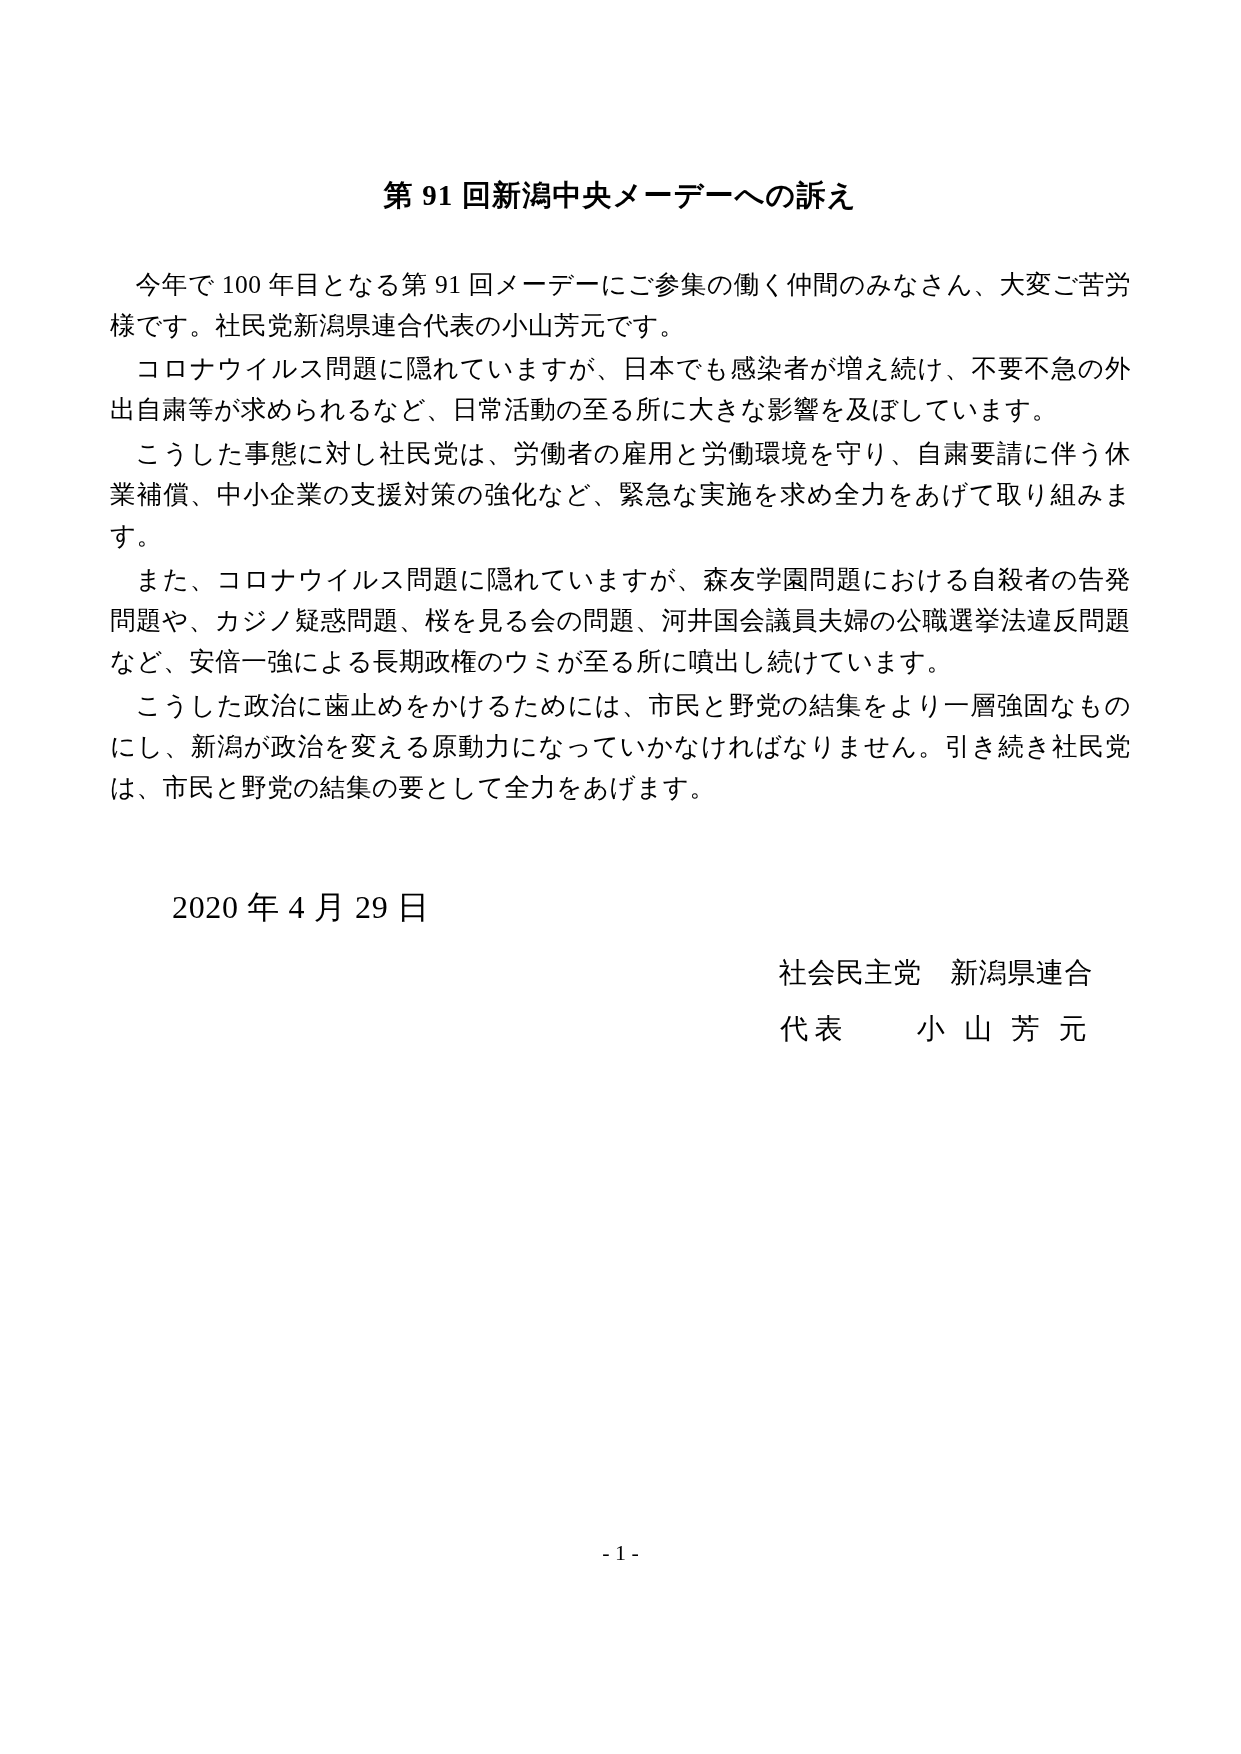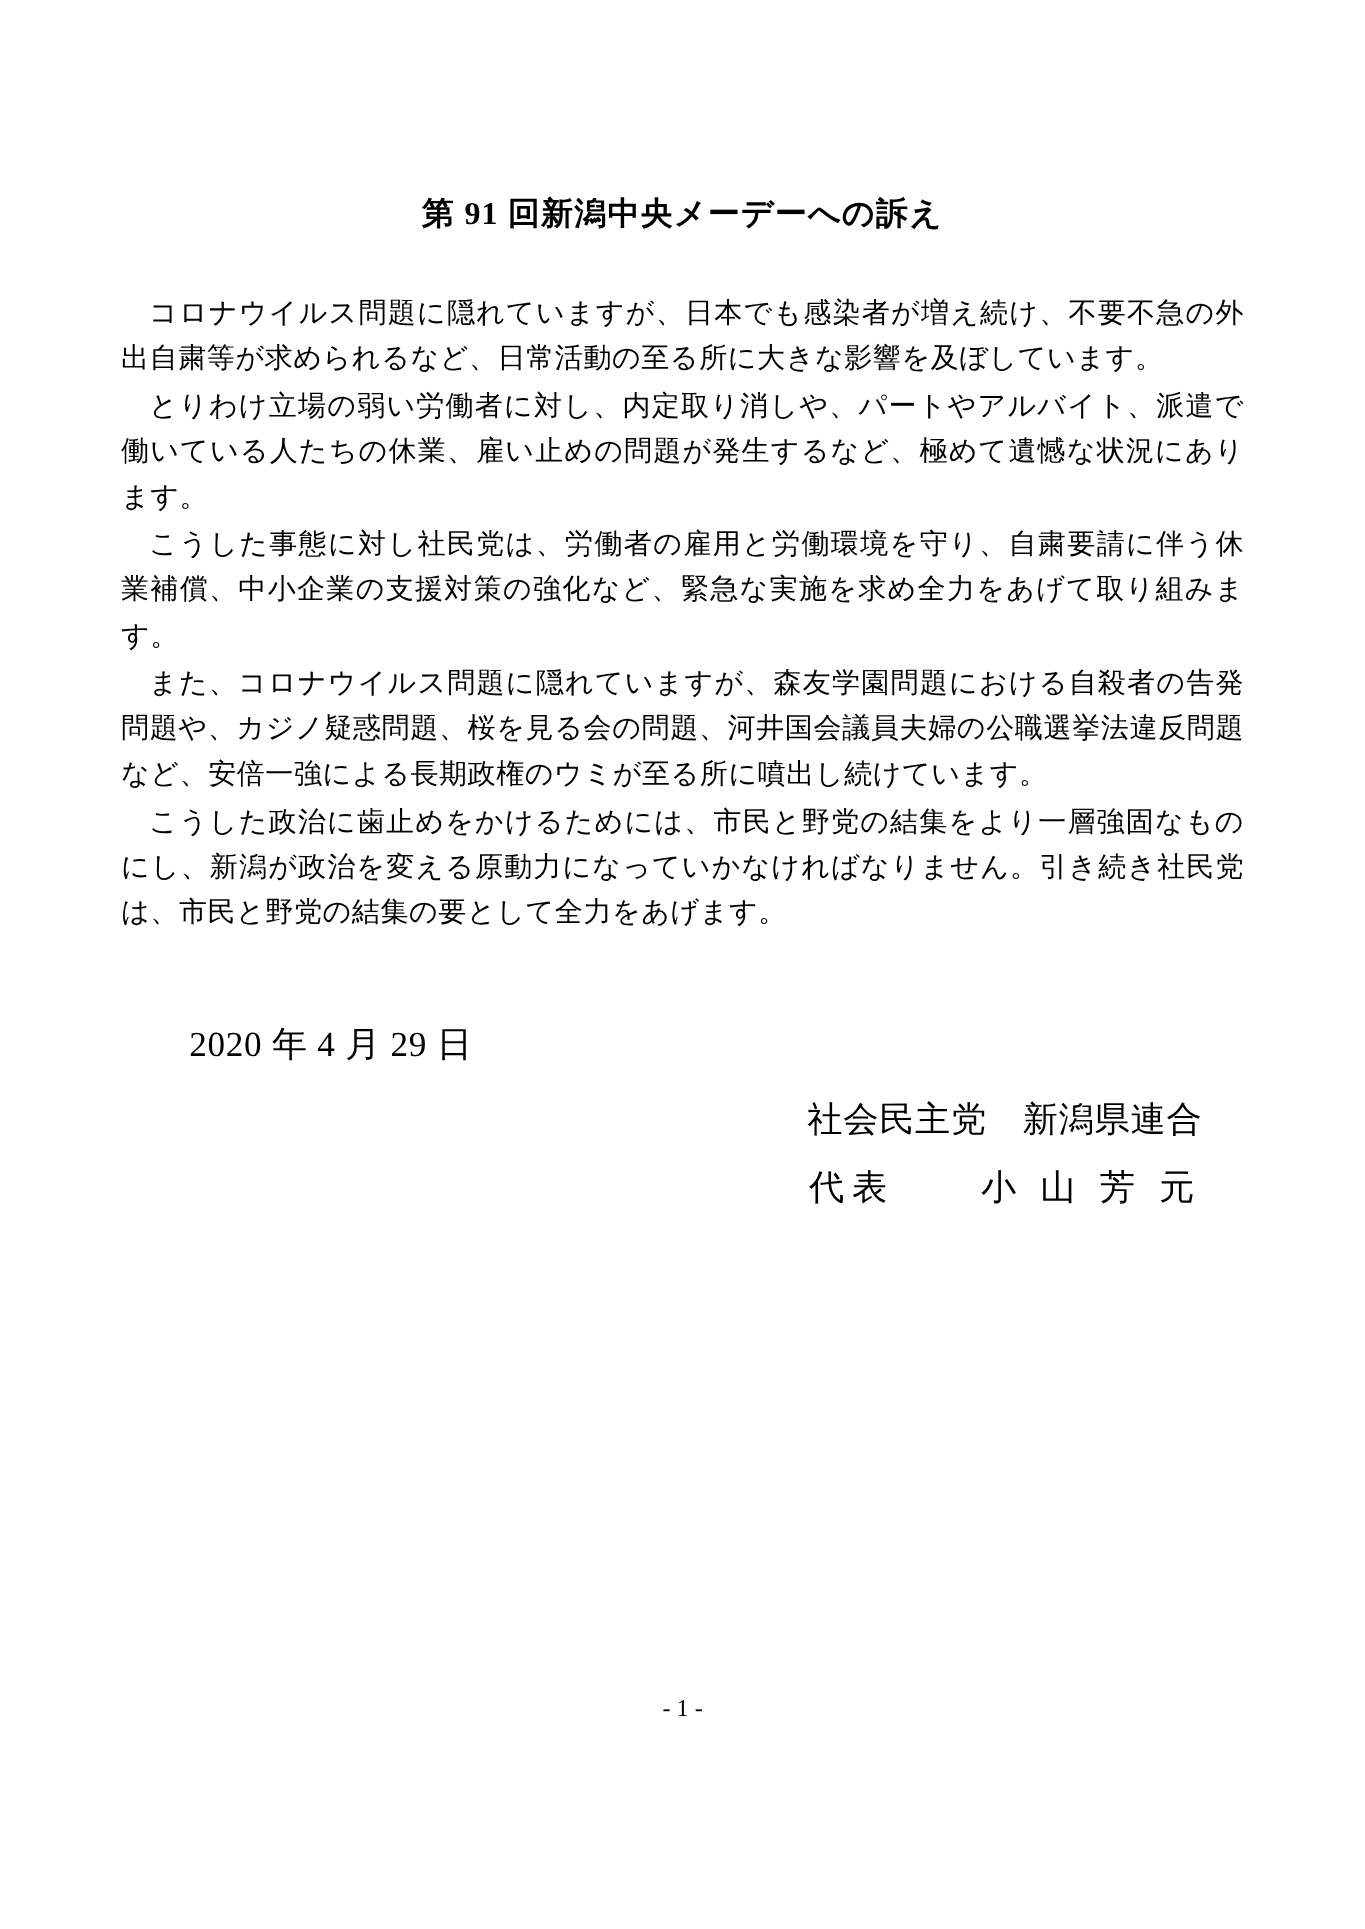"今年で 100 年目となる第 91" p { html: none -> <p>今年で 100 年目となる第 91 回メーデーにご参集の働く仲間のみなさん、大変ご苦労様です。社民党新潟県連合代表の小山芳元です。</p> }
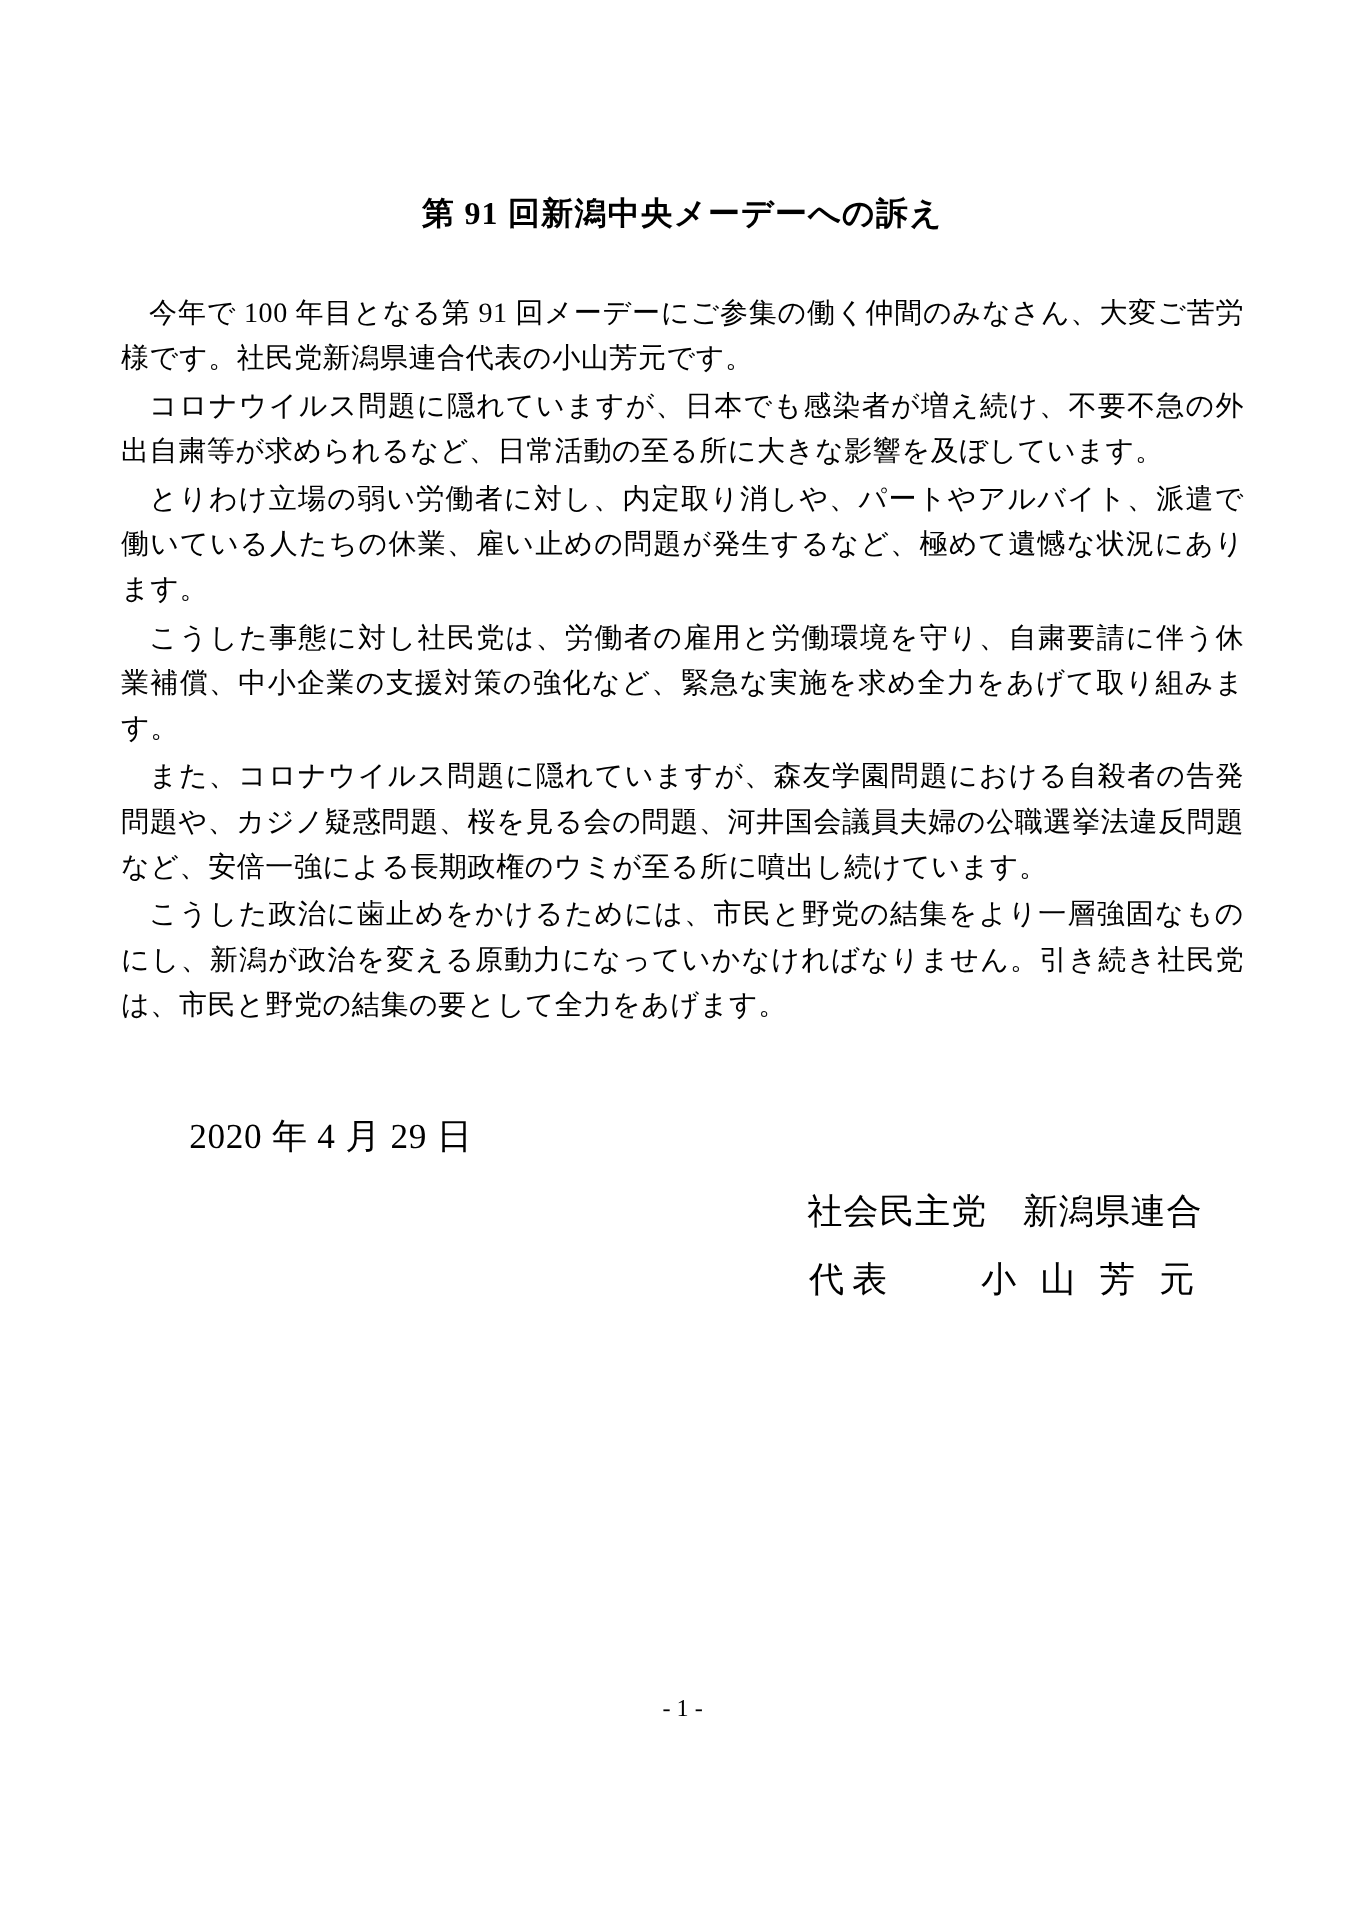"とりわけ立場の弱い労働者に対し、内定取り消しや、パートやアルバイト、派遣で働いて" p { html: <p>とりわけ立場の弱い労働者に対し、内定取り消しや、パートやアルバイト、派遣で働いている人たちの休業、雇い止めの問題が発生するなど、極めて遺憾な状況にあります。</p> -> none }
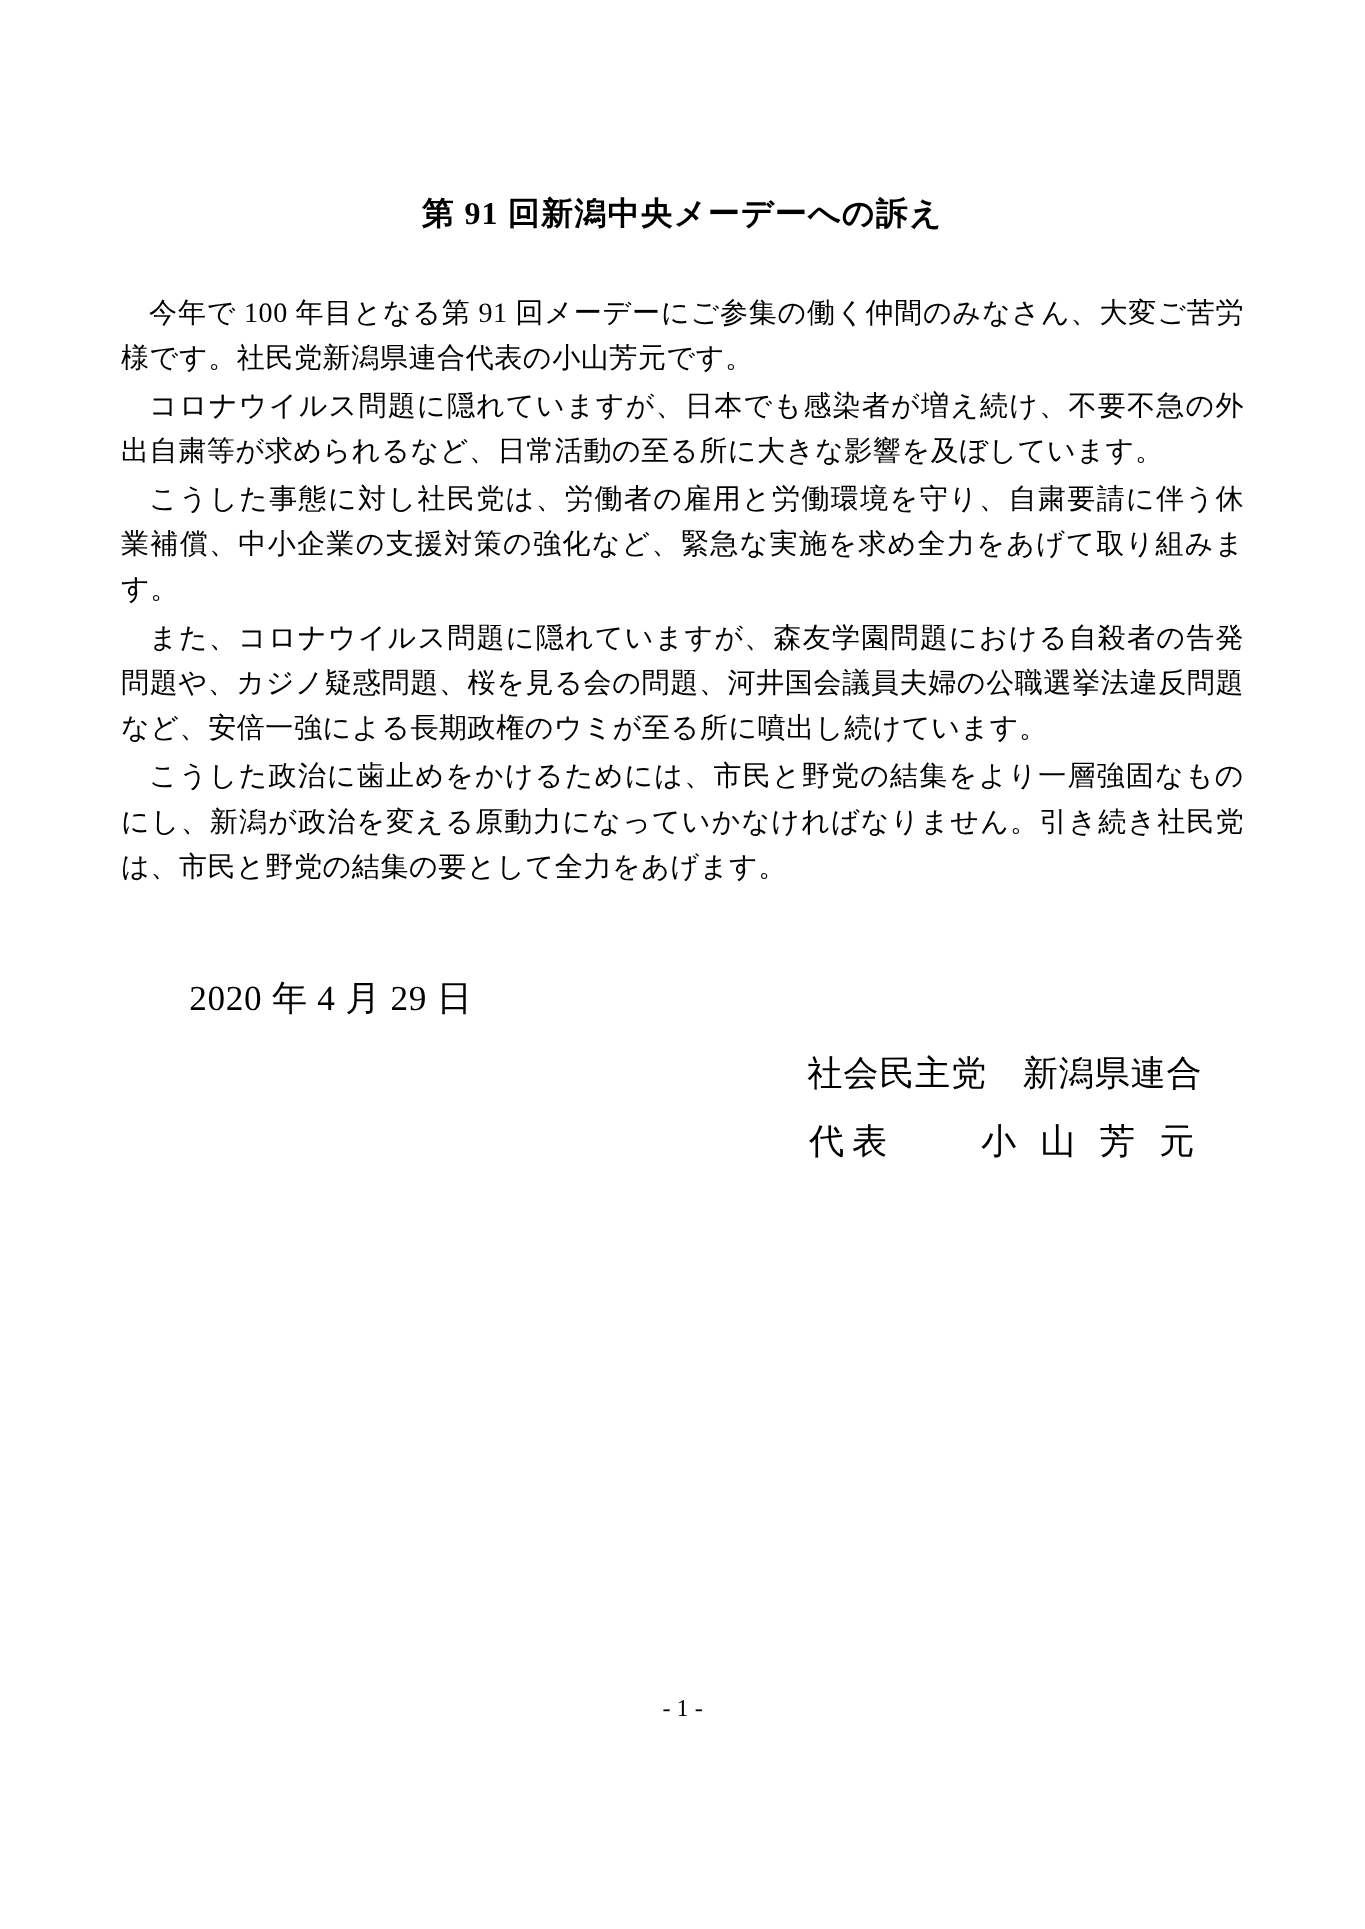"社会民主党 新潟県連合" .signature { font-size: 32px -> 28px }
